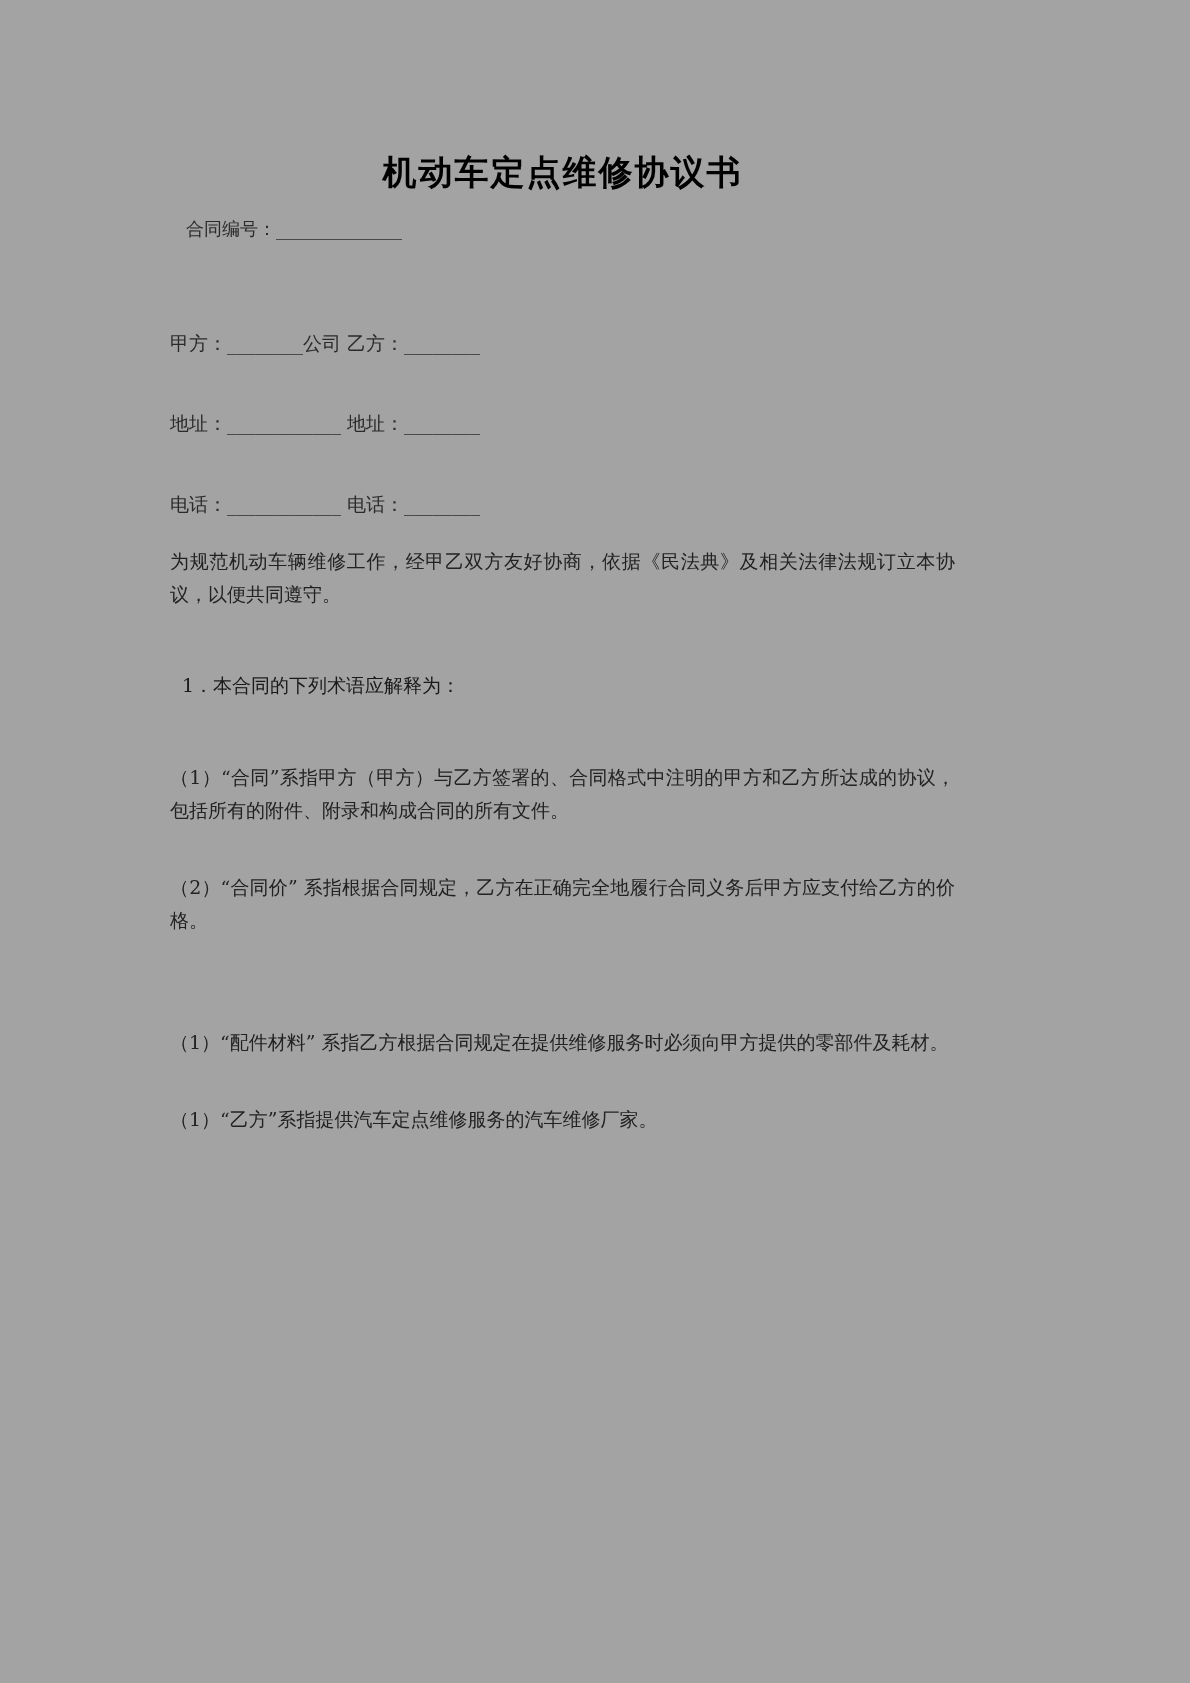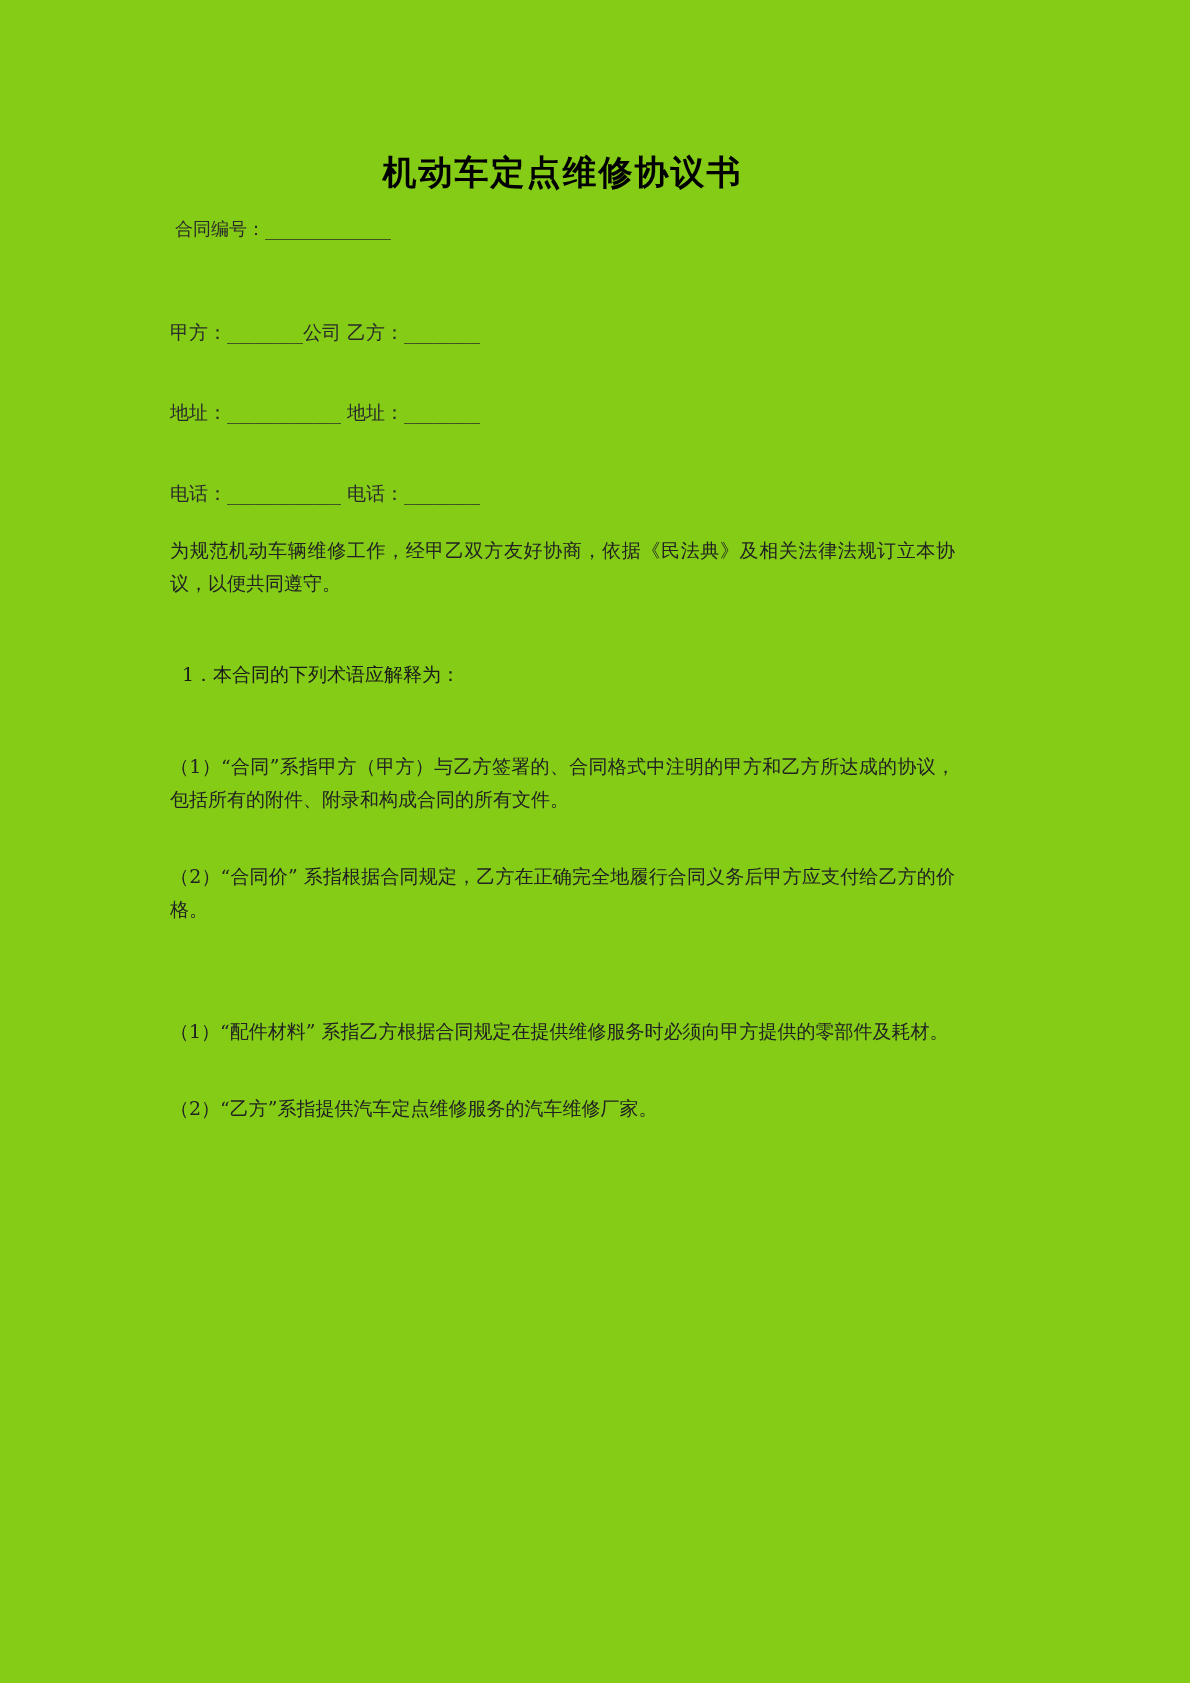"机动车定点维修协议书" .page { background: #84cc16 -> #a3a3a3 }
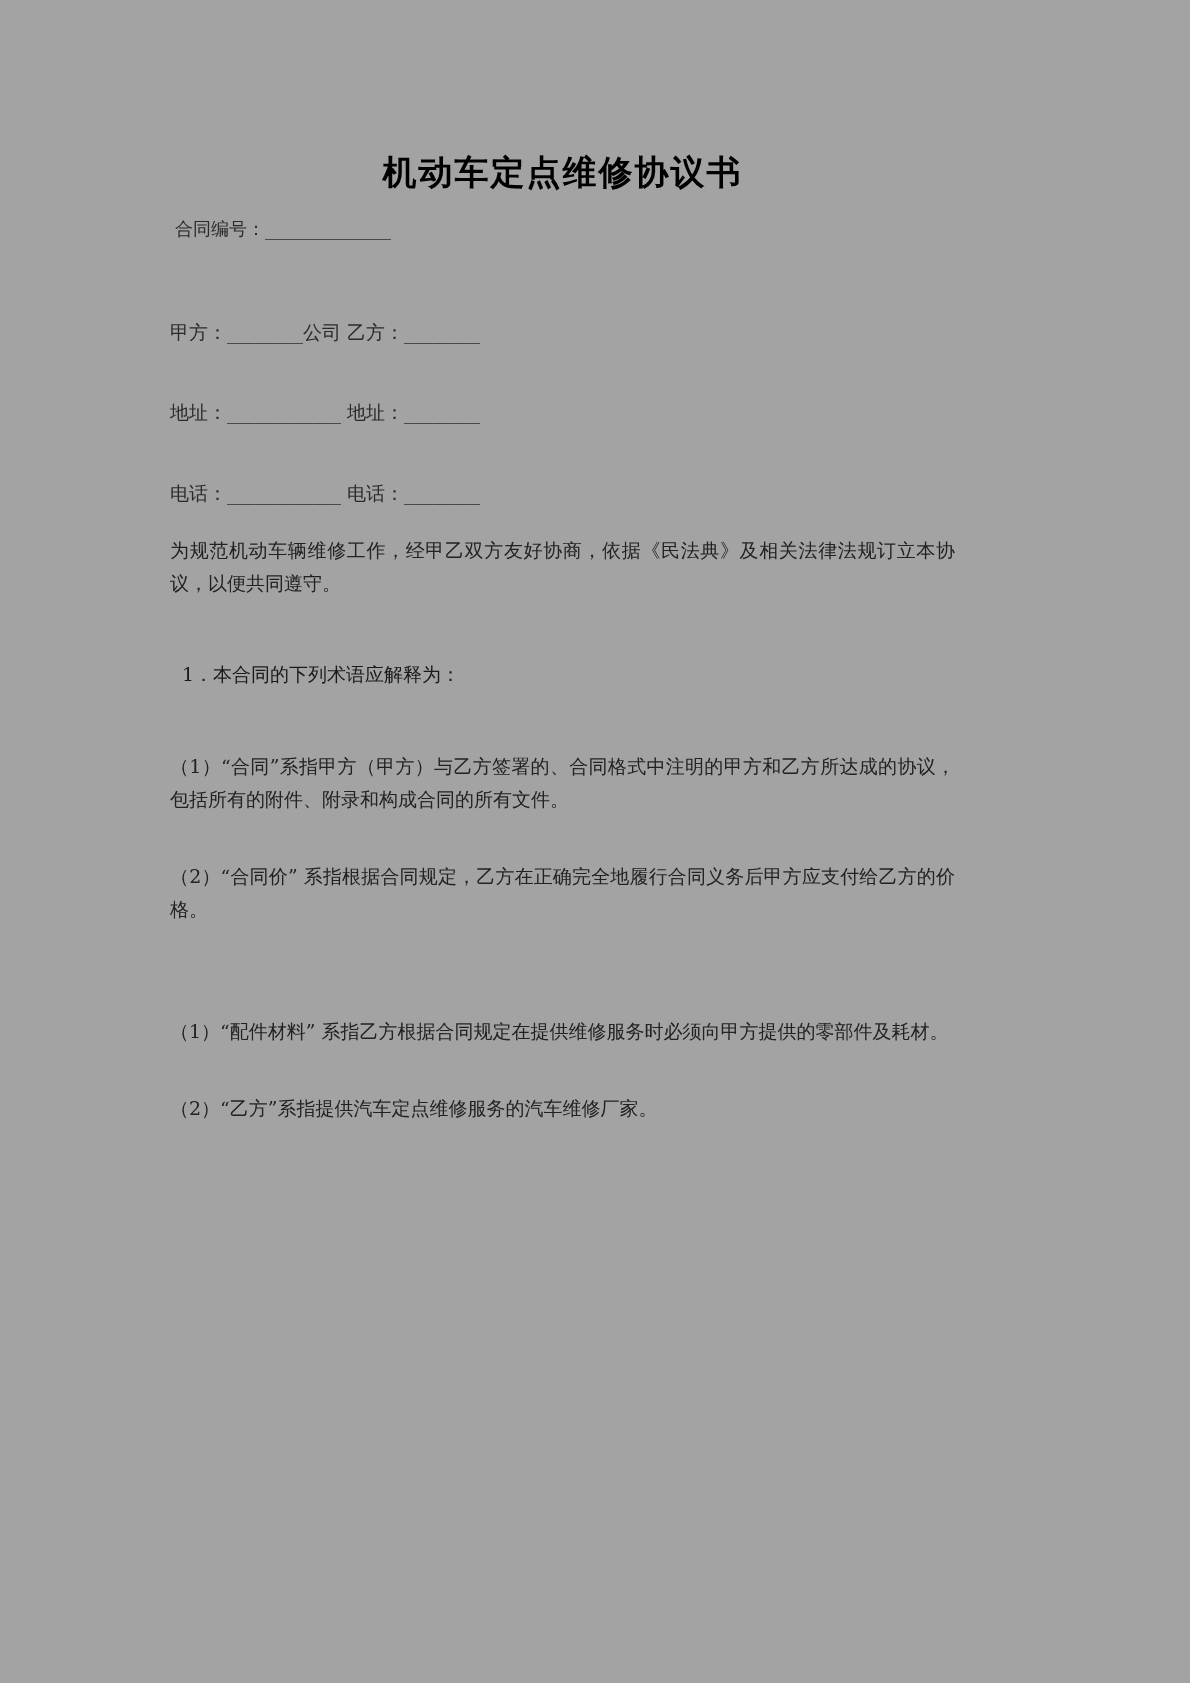"合同编号：______________" .contract-no { margin: 5px -> 16px }
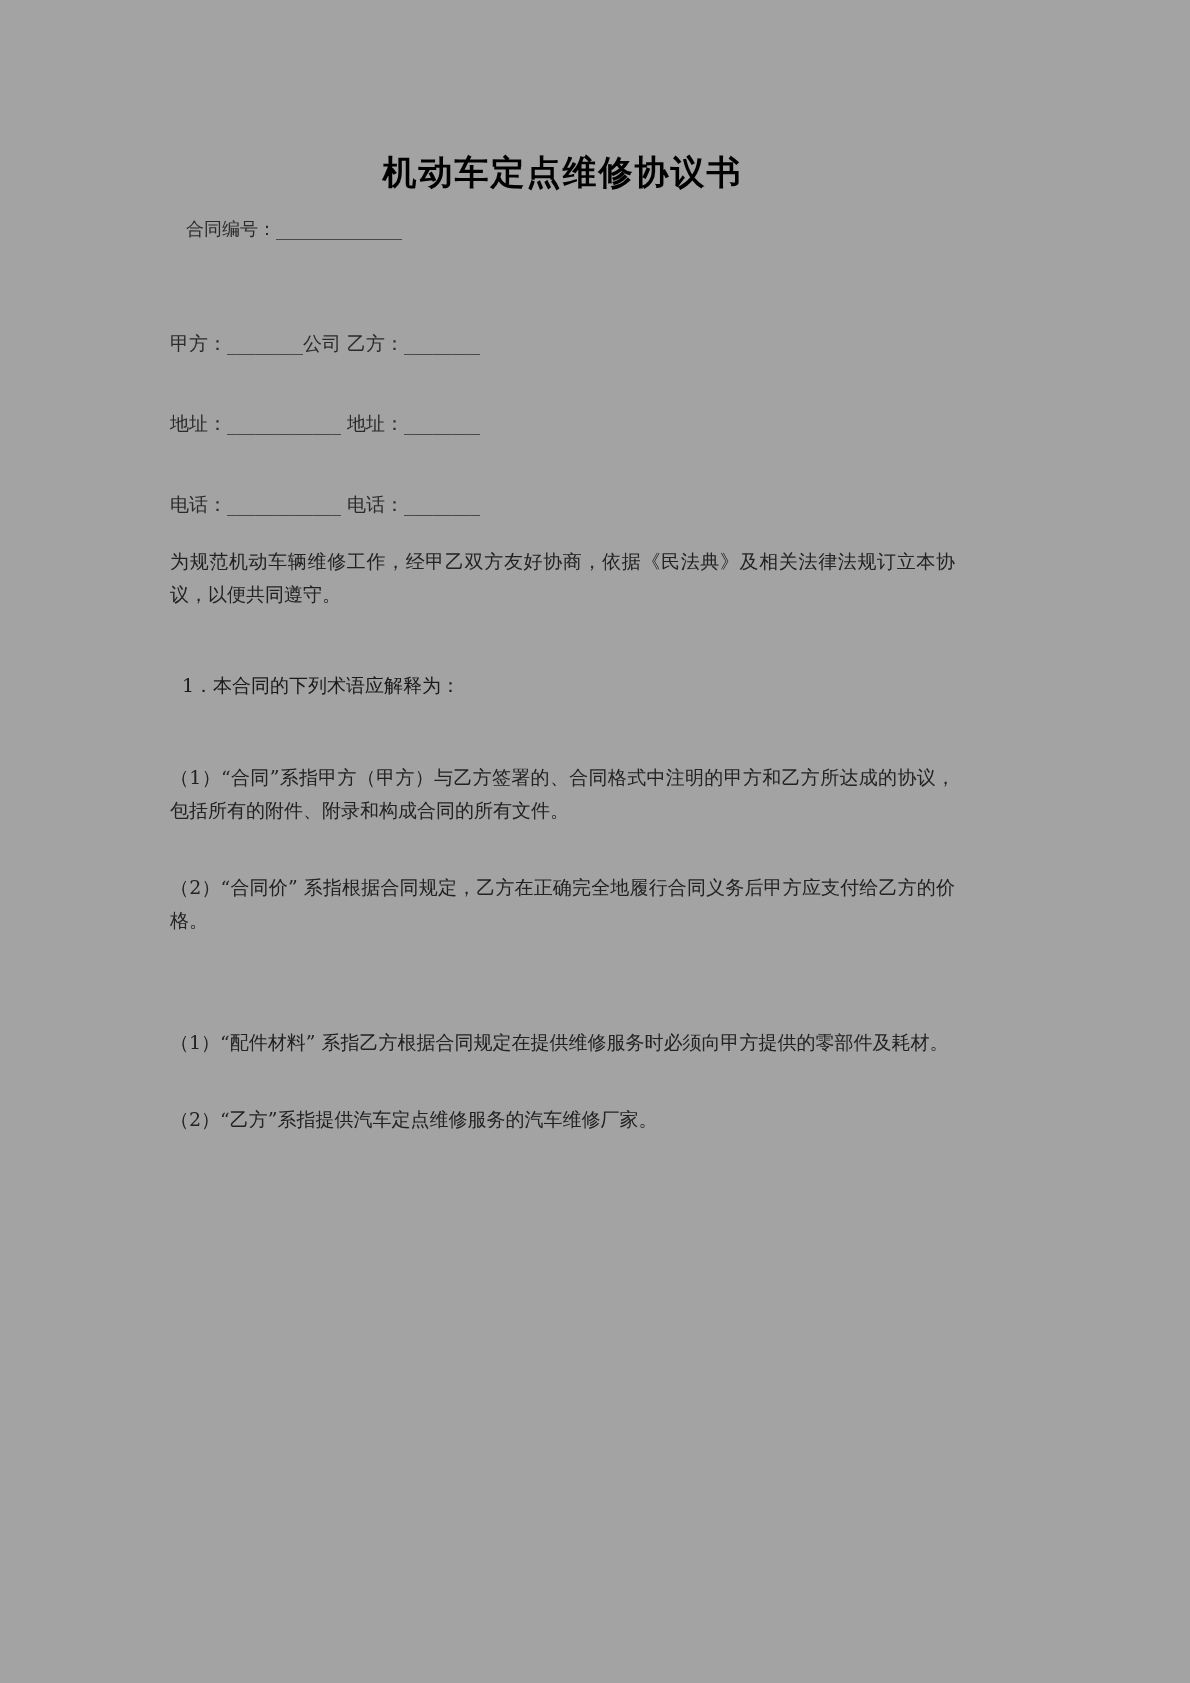"（2）“乙方”系指提供汽车定点维修服务的汽车维修厂家。" p.clause { text: 2 -> 1 }
